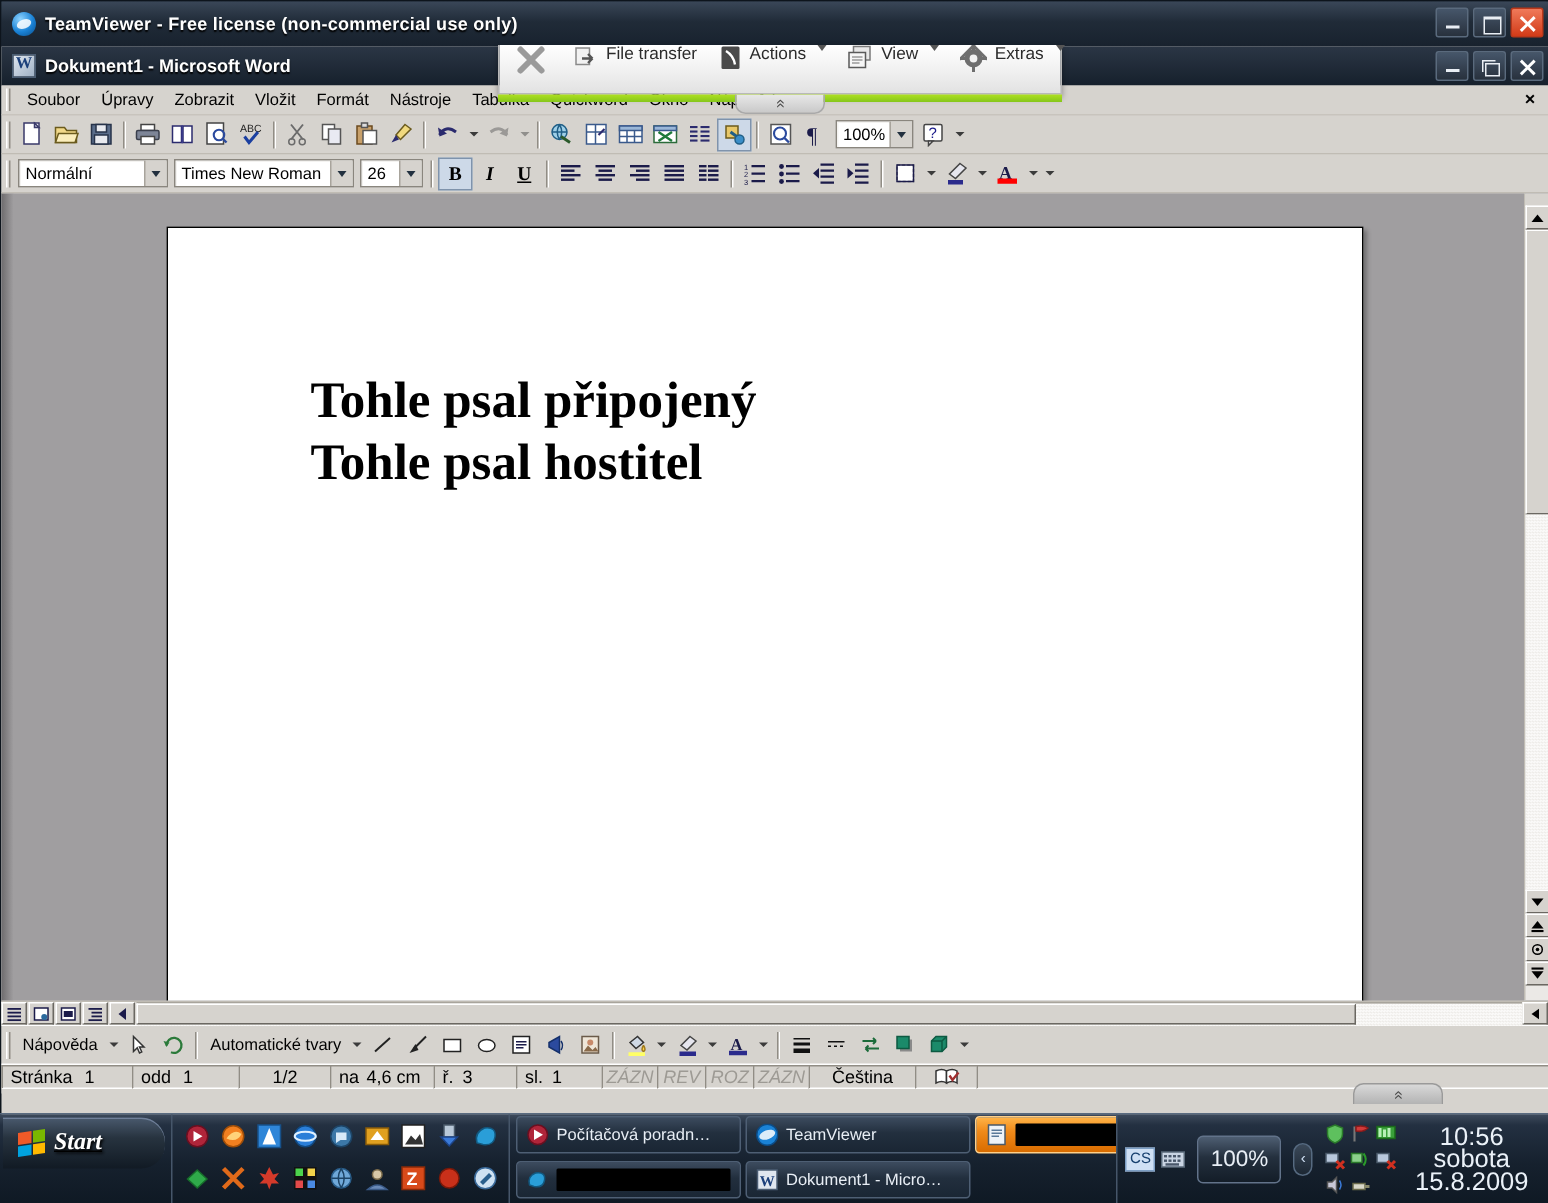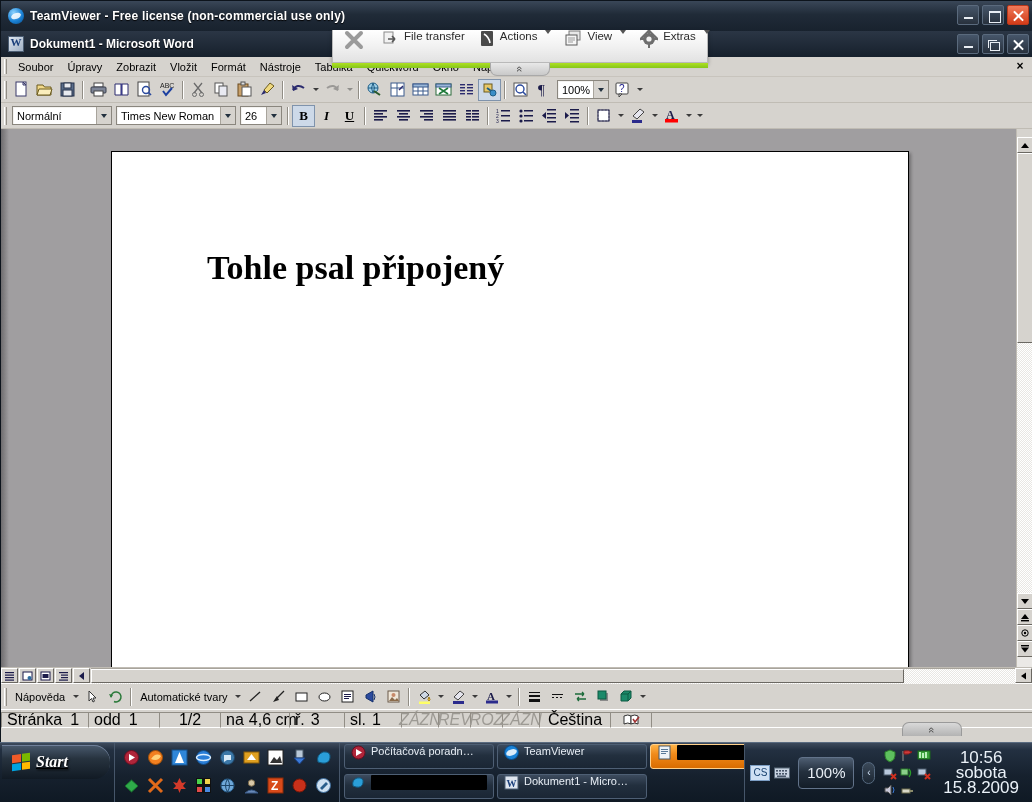"Tohle psal hostitel" div.doc-text { html: none -> <div>Tohle psal hostitel</div> }
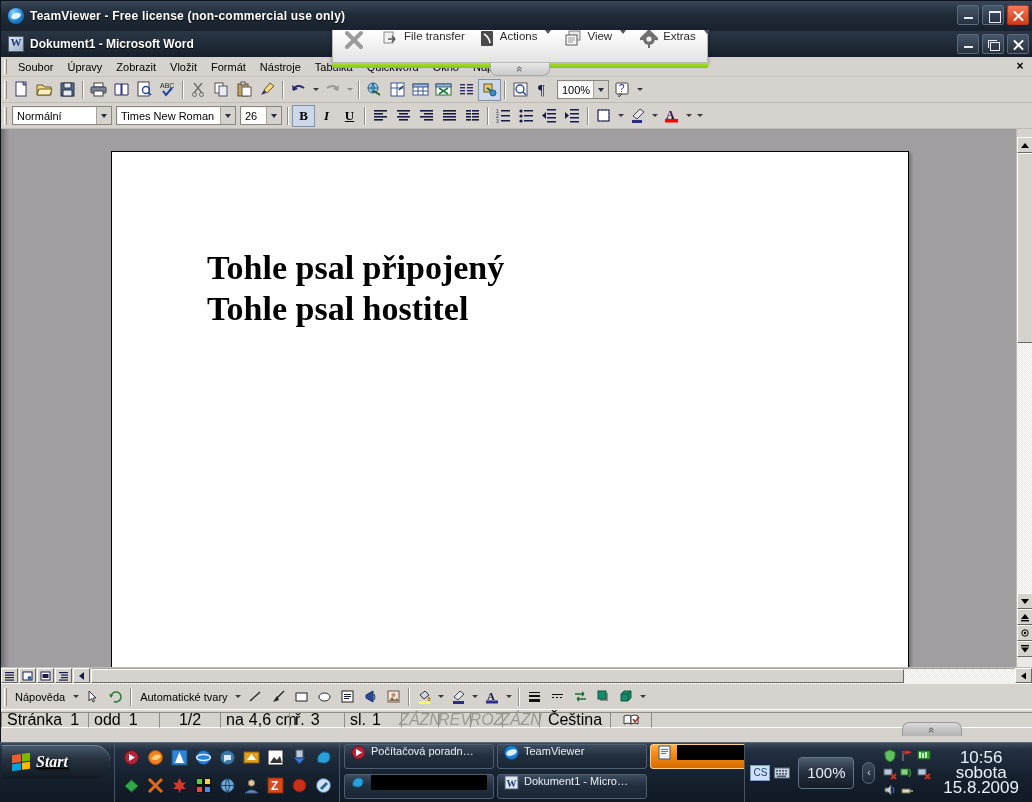"Stránka" .statusbar { align-items: center -> flex-start; font-size: 16px -> 12px }
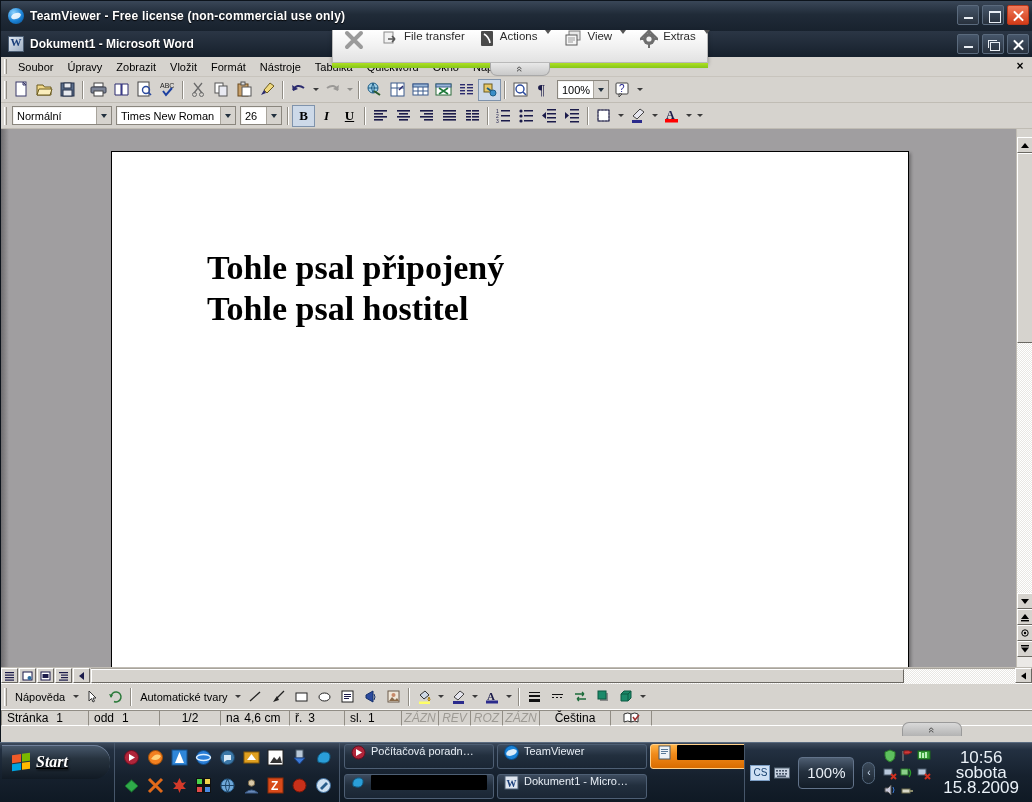"Počítačová poradn…" .task-btn { align-items: flex-start -> center }
